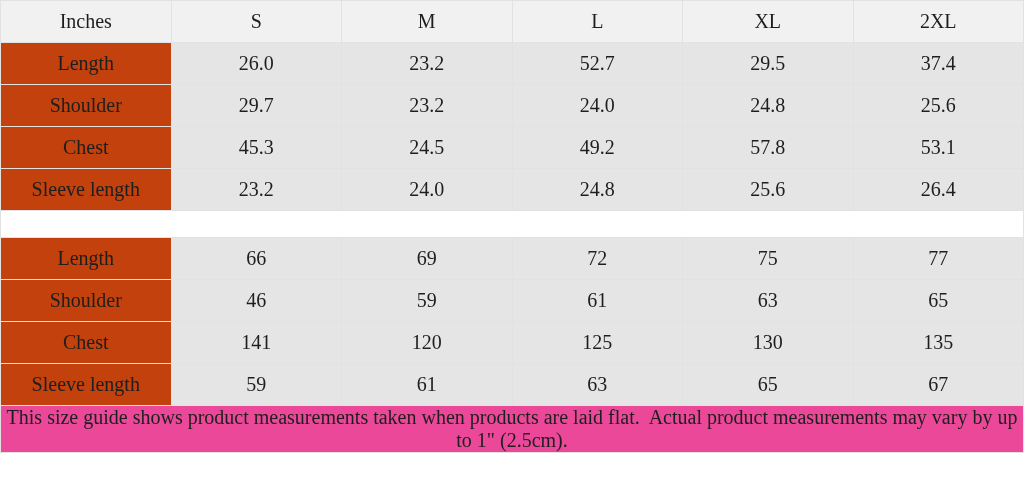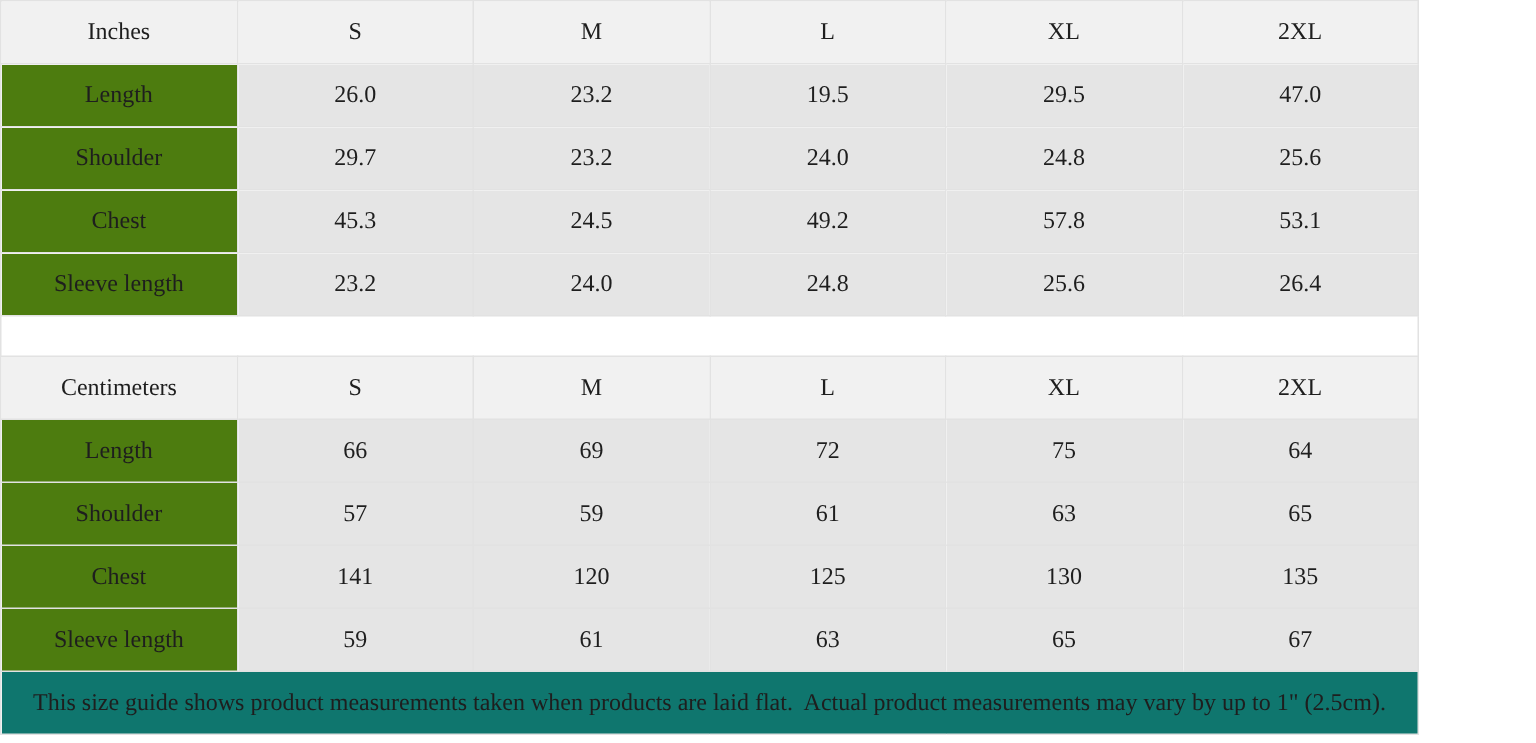"Inches" table.size-guide { font-size: 16px -> 20px; width: 946px -> 1024px }
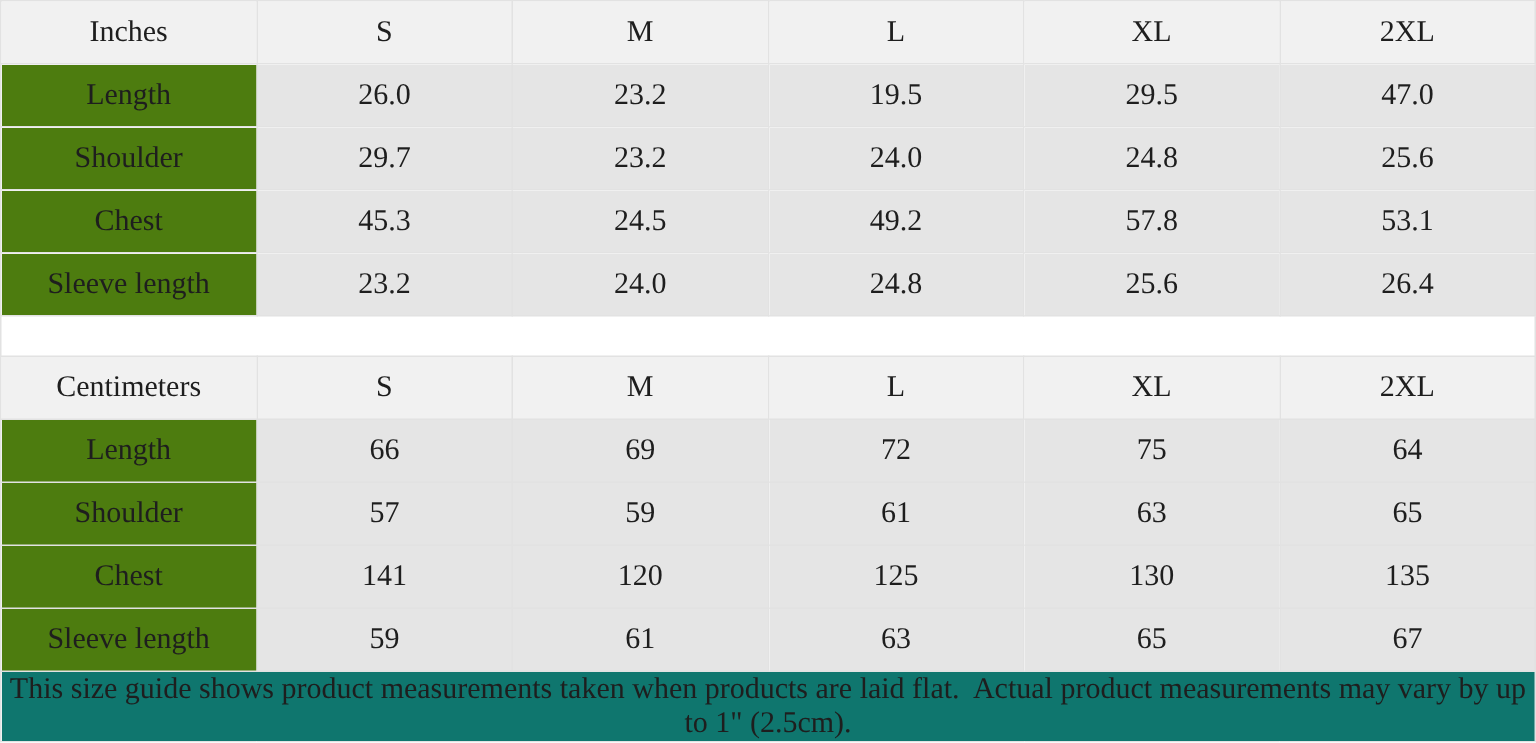"Length" tr.data-row th { background: #4d7c0f -> #c2410c }
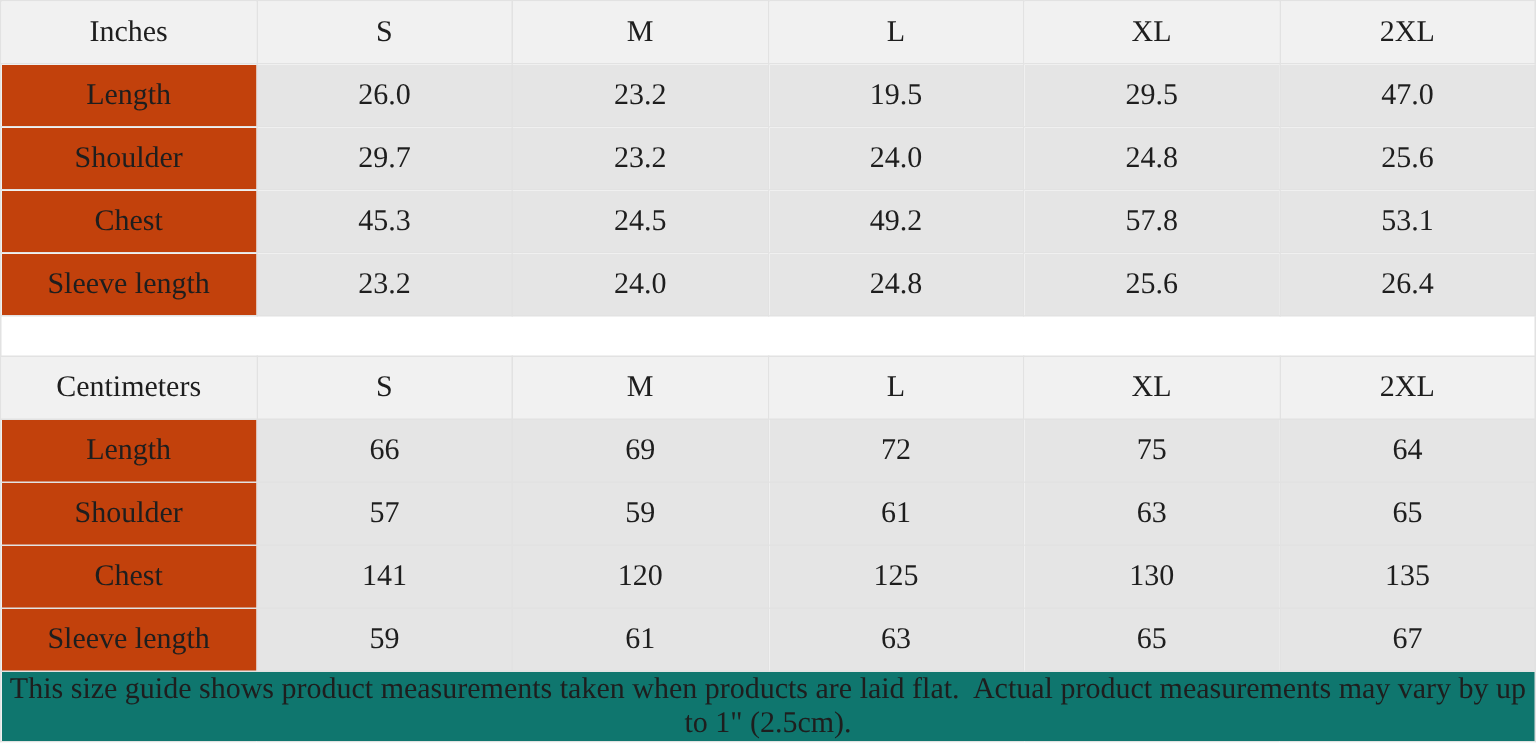"19.5" td { text: 19.5 -> 52.7 }
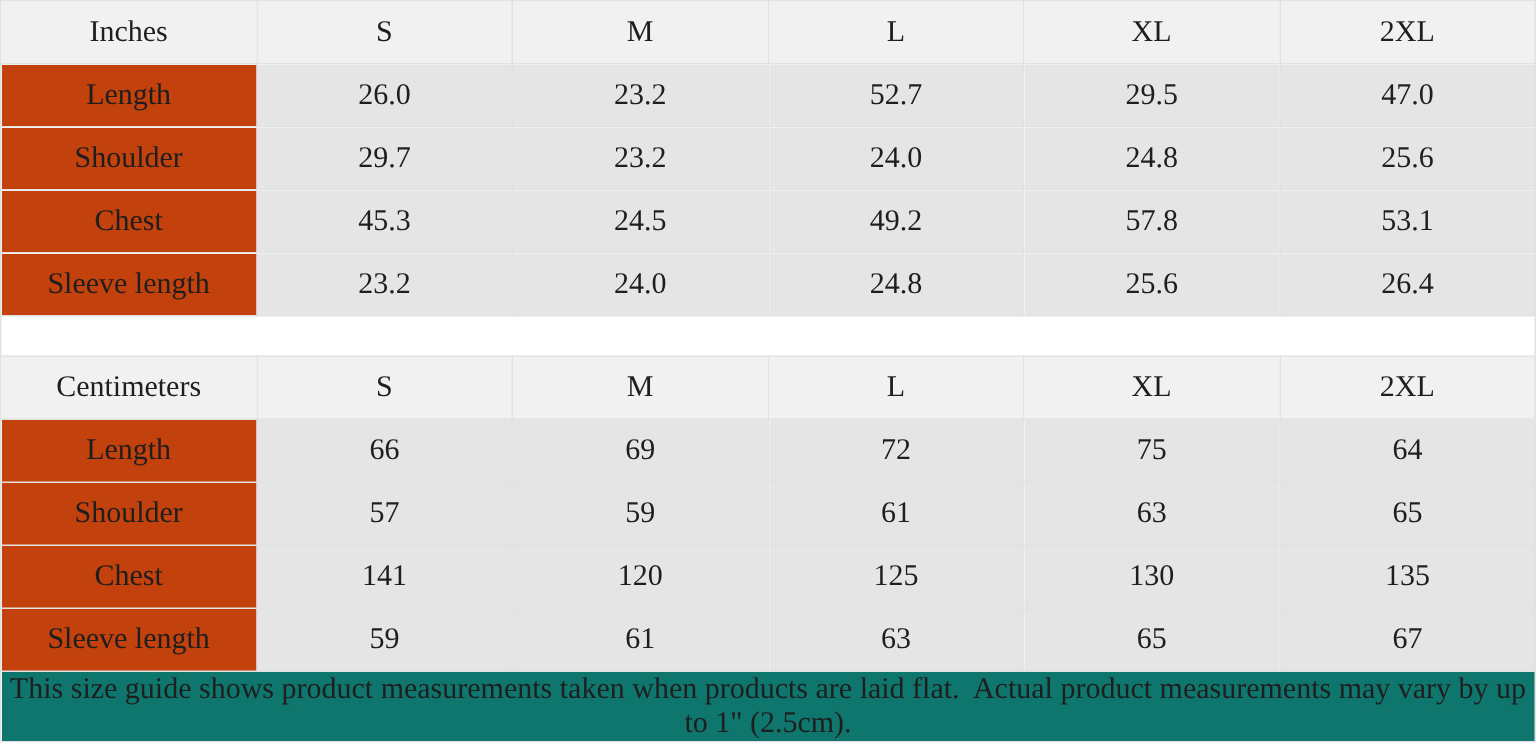"47.0" td { text: 47.0 -> 37.4 }
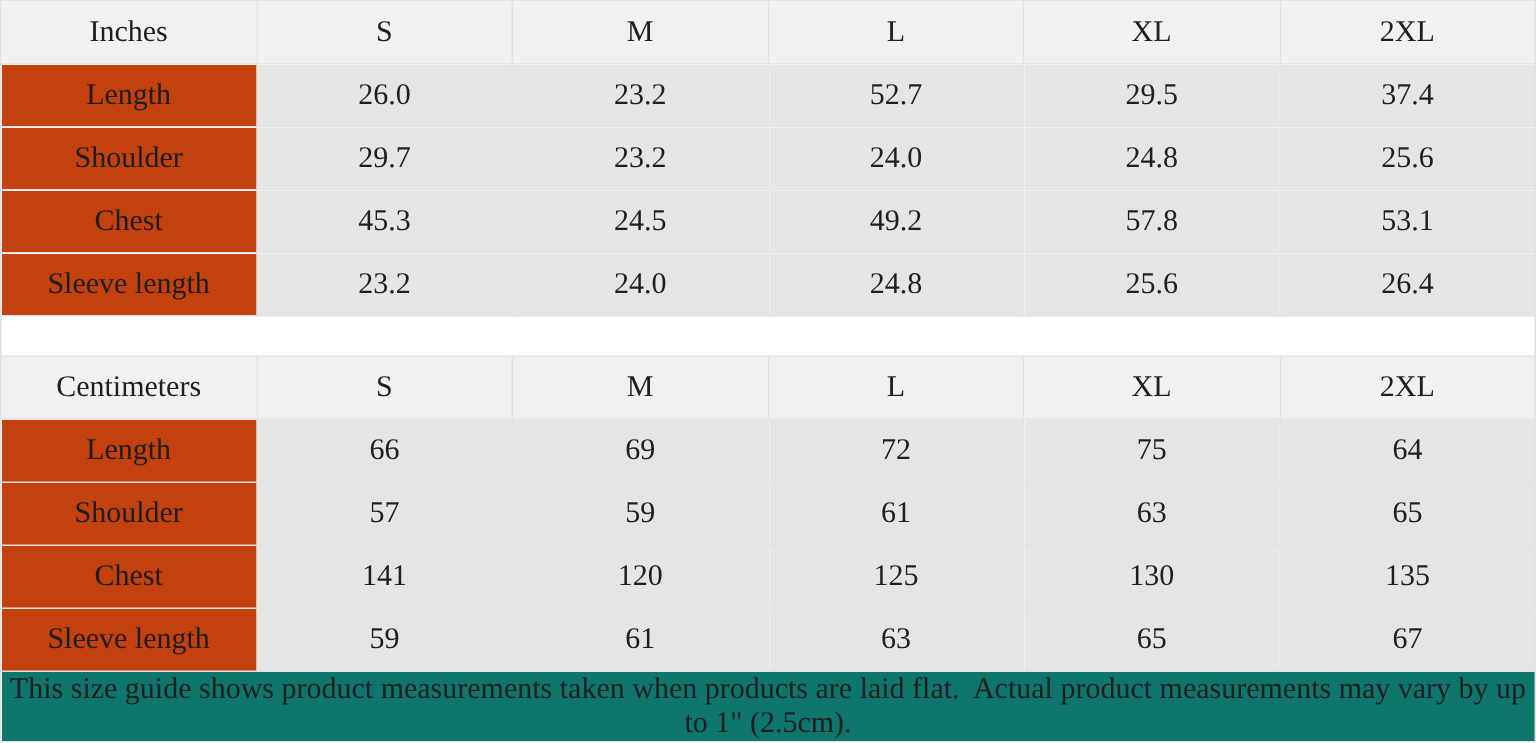"Centimeters" tr.unit-header-row { html: <tr> <th>Centimeters</th> <th>S</th> <th>M</th> <th>L</th> <th>XL</th> <th>2XL</th> </tr> -> none }
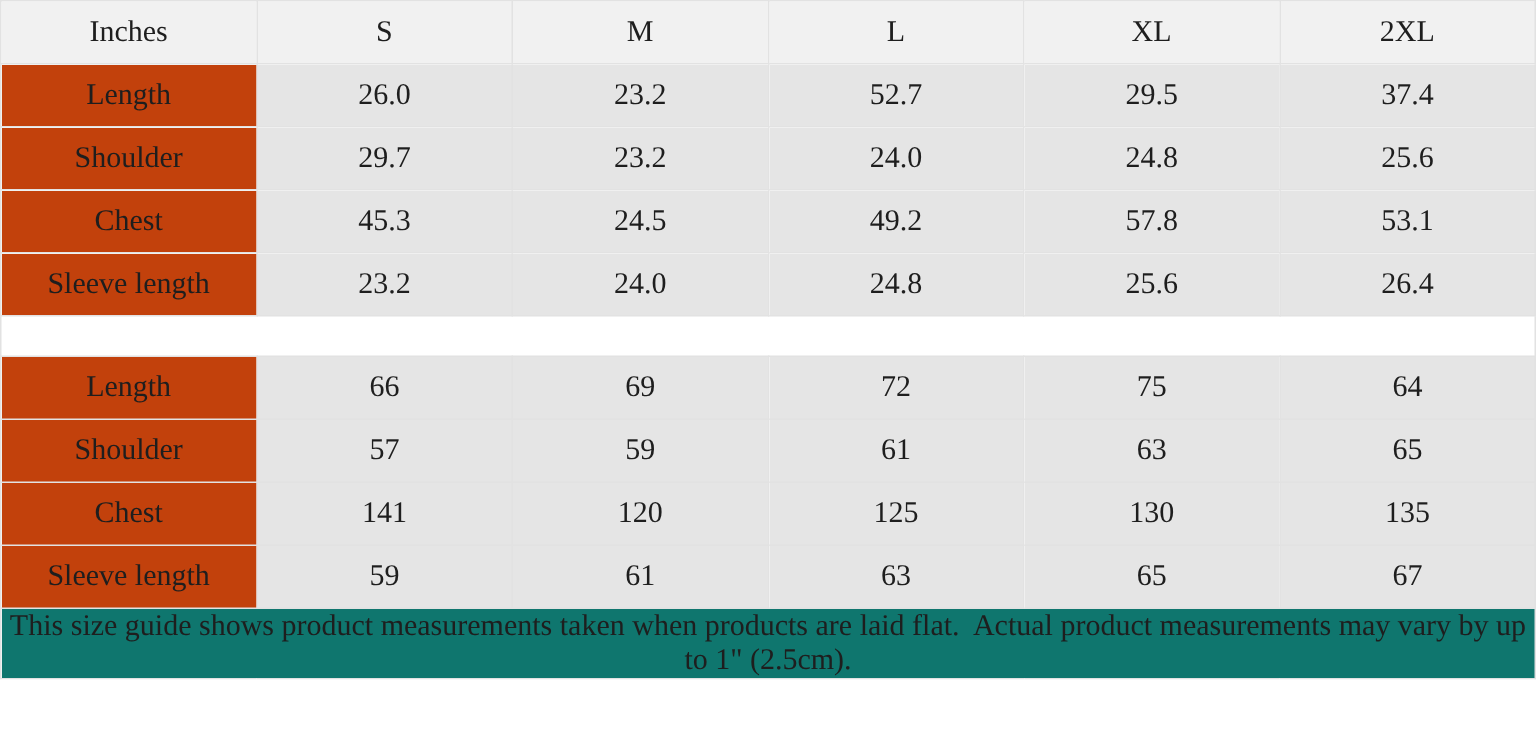"64" td { text: 64 -> 77 }
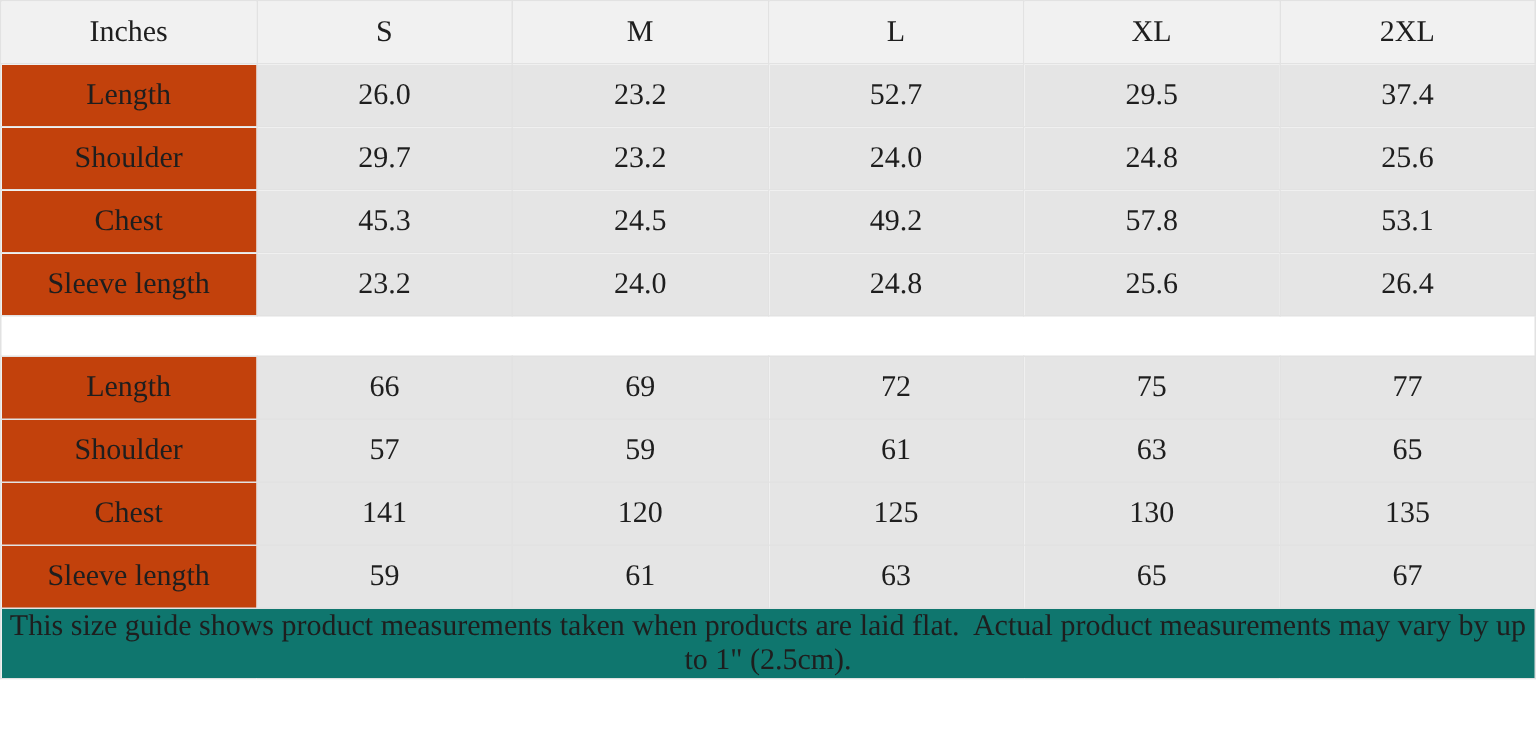"57" td { text: 57 -> 46 }
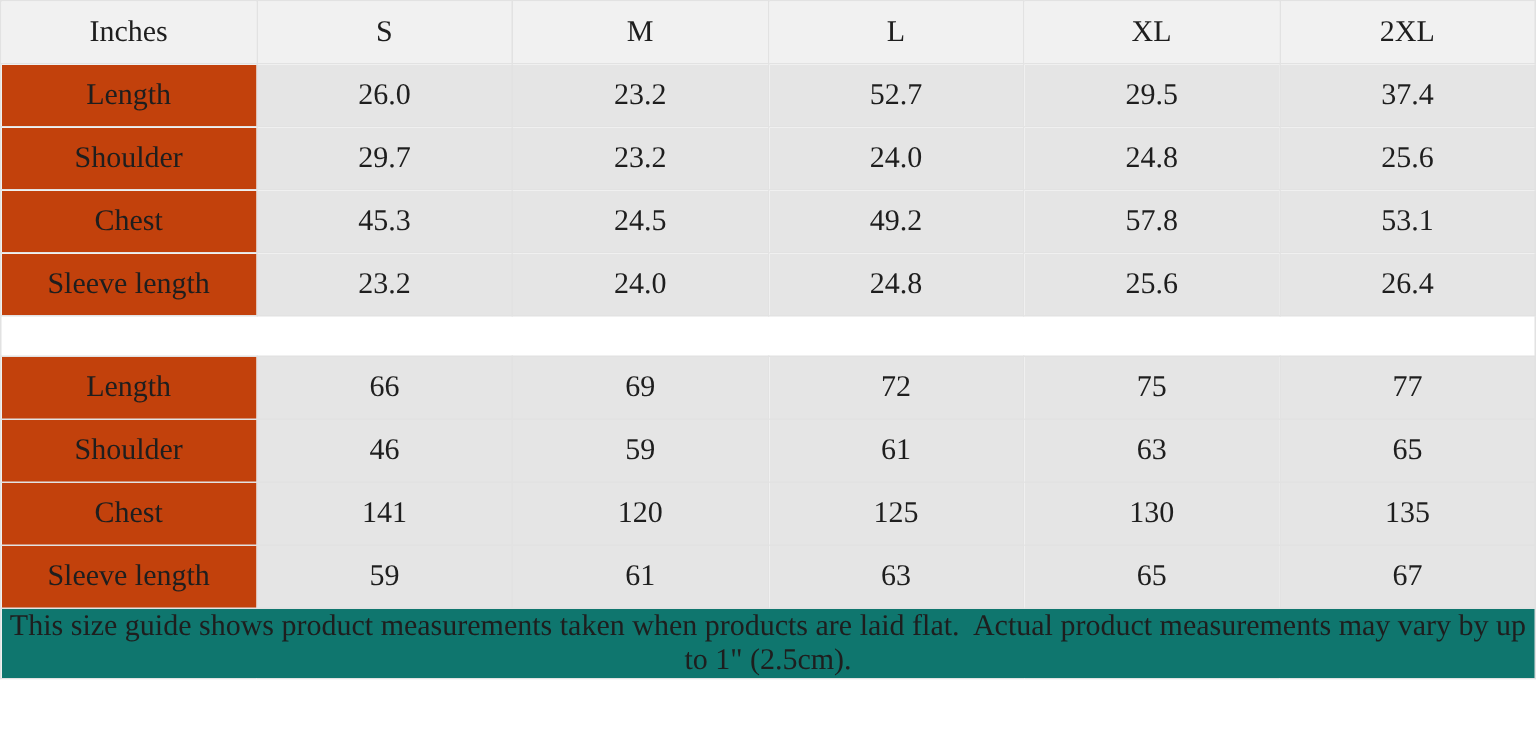"This size guide shows product" tr.footer-row td { background: #0f766e -> #ec4899 }
